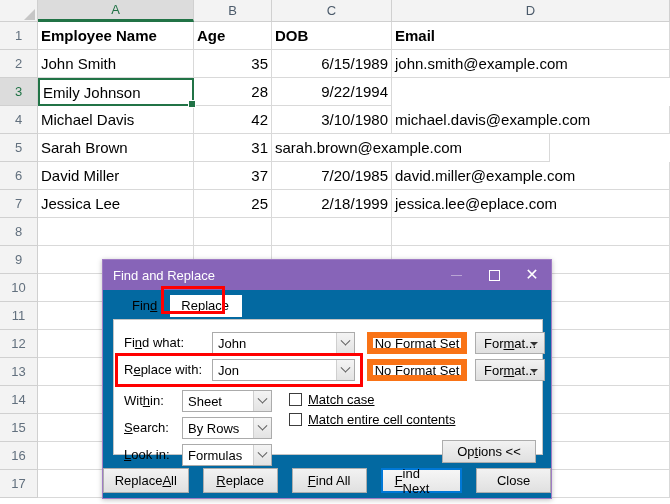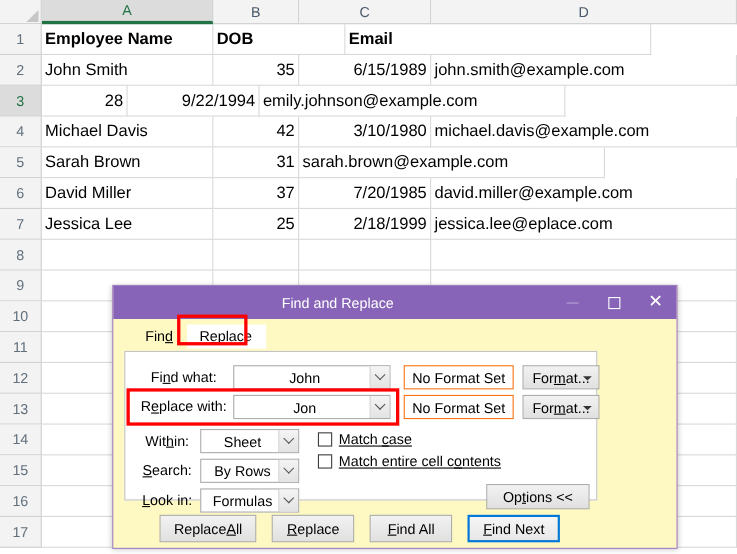"Age" div.cell { html: none -> <div>Age</div> }
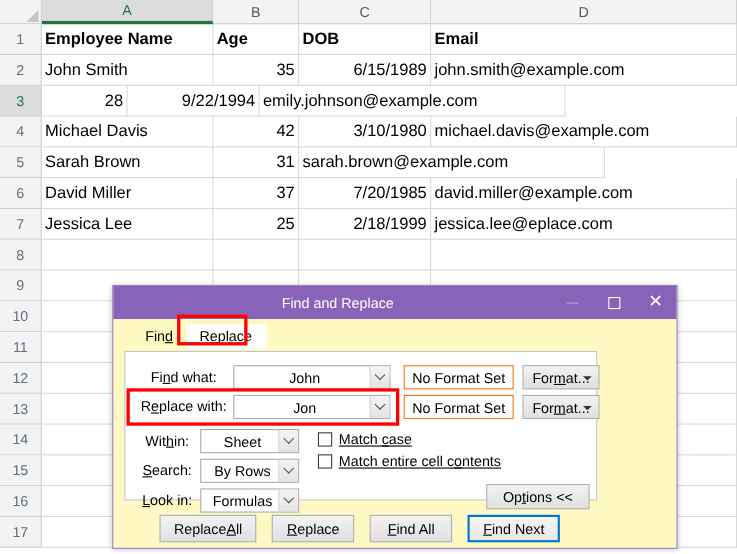"Emily Johnson" div.cell { html: none -> <div>Emily Johnson</div> }
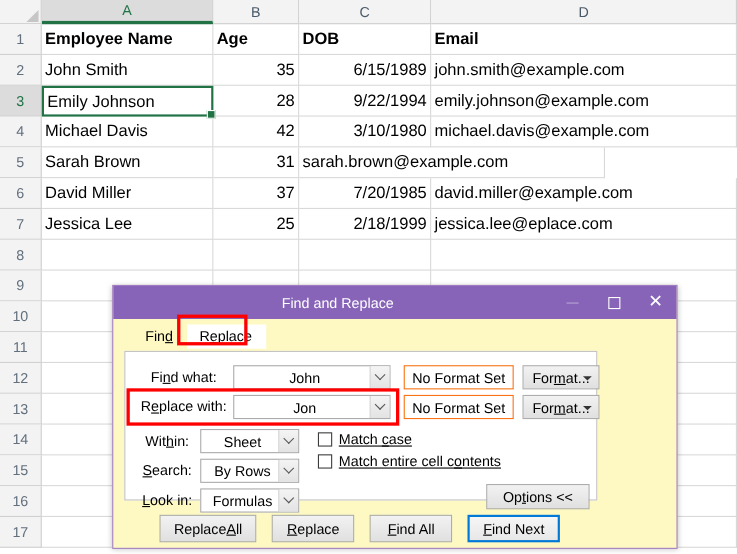"emily.johnson@example.com" div.cell { html: <div>emily.johnson@example.com</div> -> none }
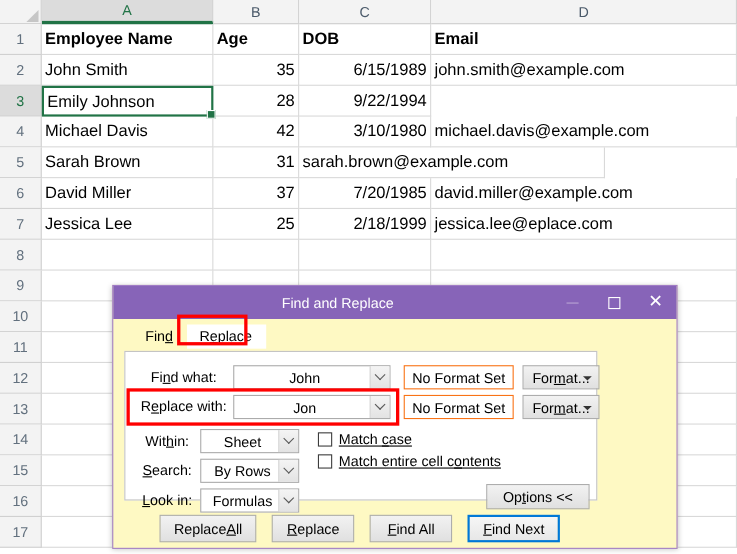"Find and Replace" #dialog { background: #fef9c3 -> #0369a1; text-align: center -> none; width: 514px -> 450px }
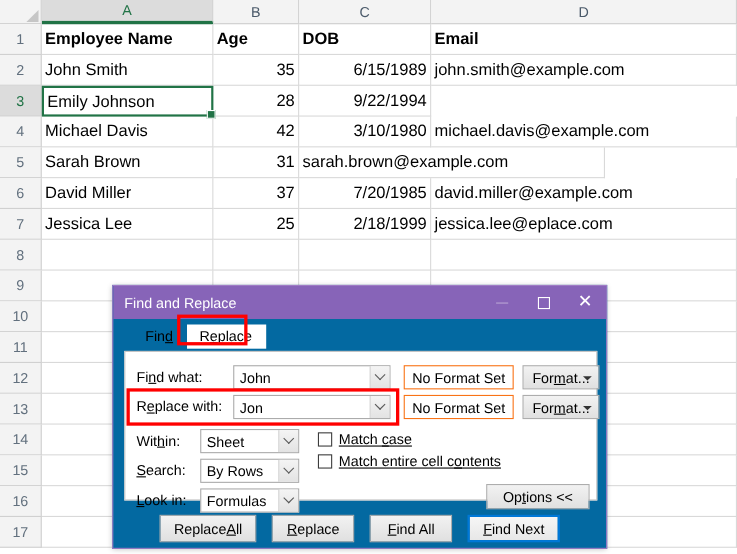"No Format Set" .btn.nofmt { border: 1px solid #f97316 -> 6px solid #f97316 }
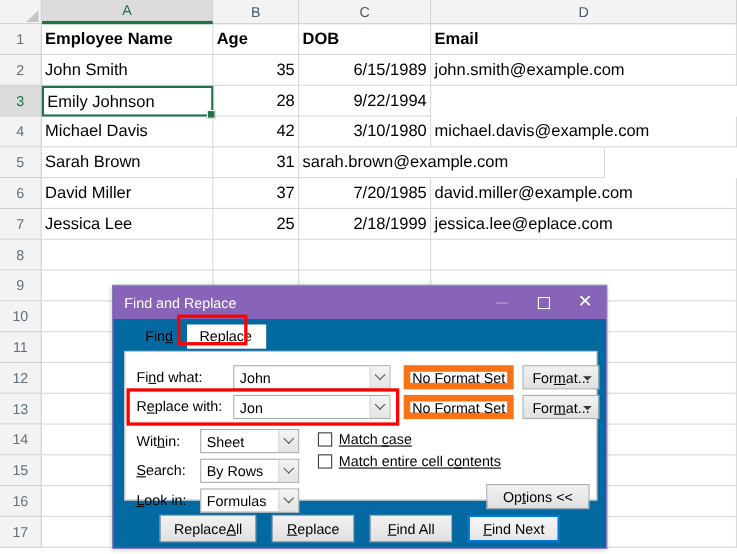"Close" div.fbtn { html: none -> <div>Close</div> }
